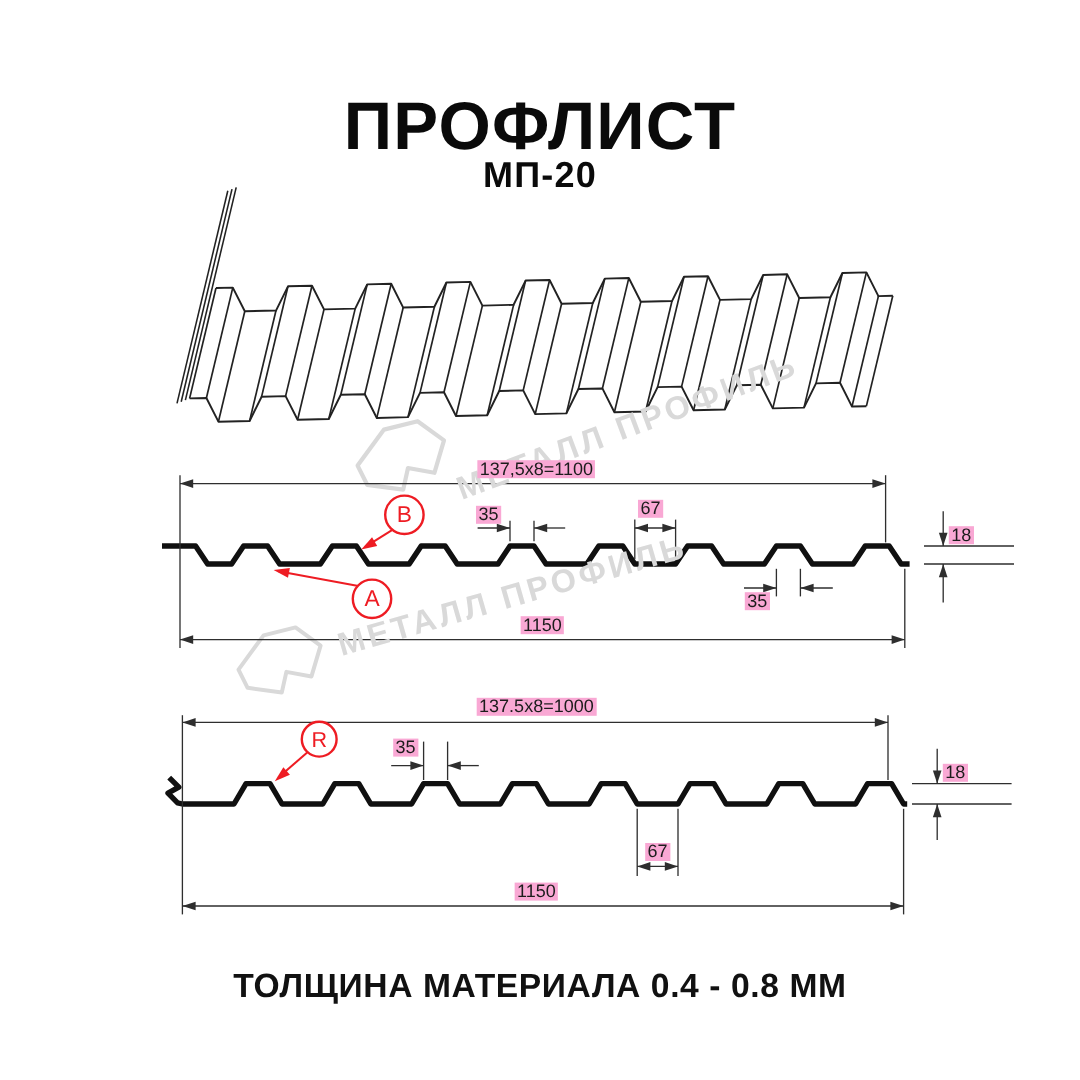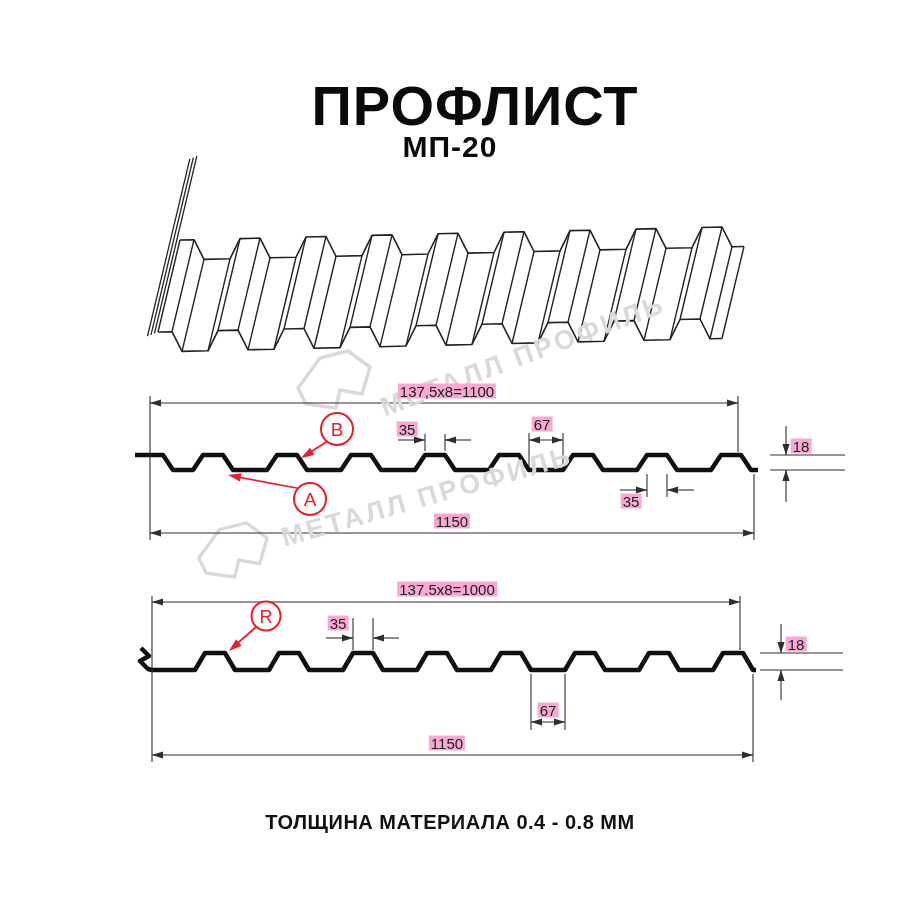"ПРОФЛИСТ" .title { margin-left: 25px -> none }
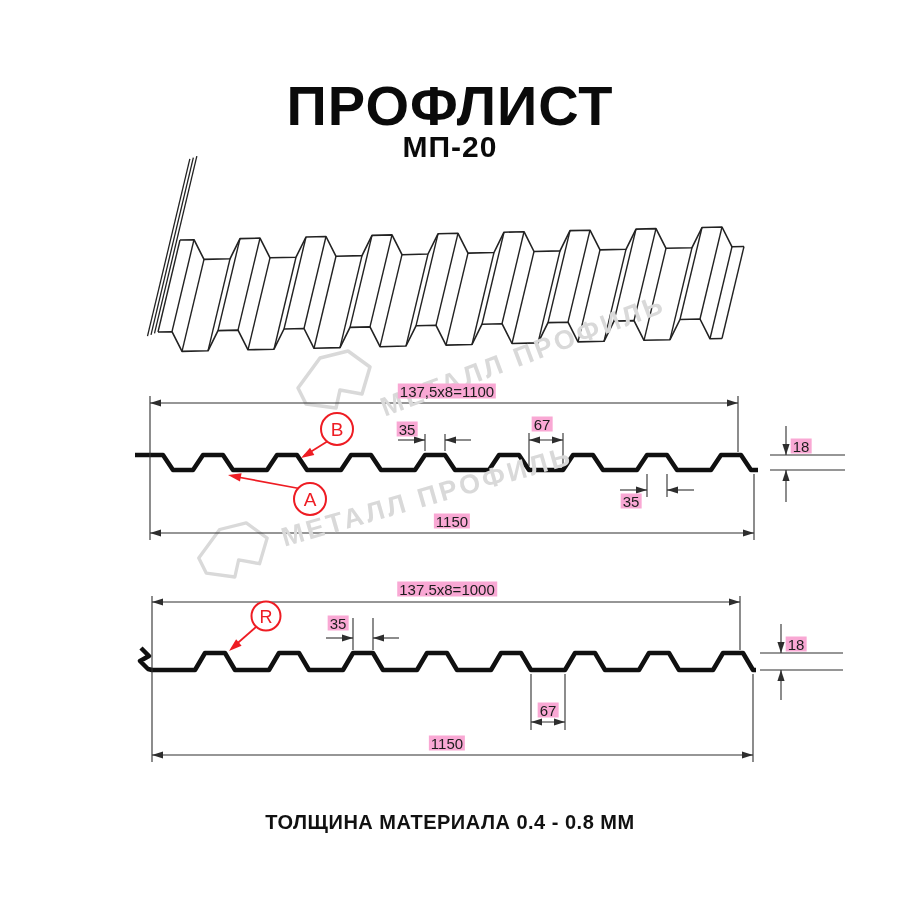"ТОЛЩИНА МАТЕРИАЛА 0.4 - 0.8" .caption { font-size: 20px -> 28px }
